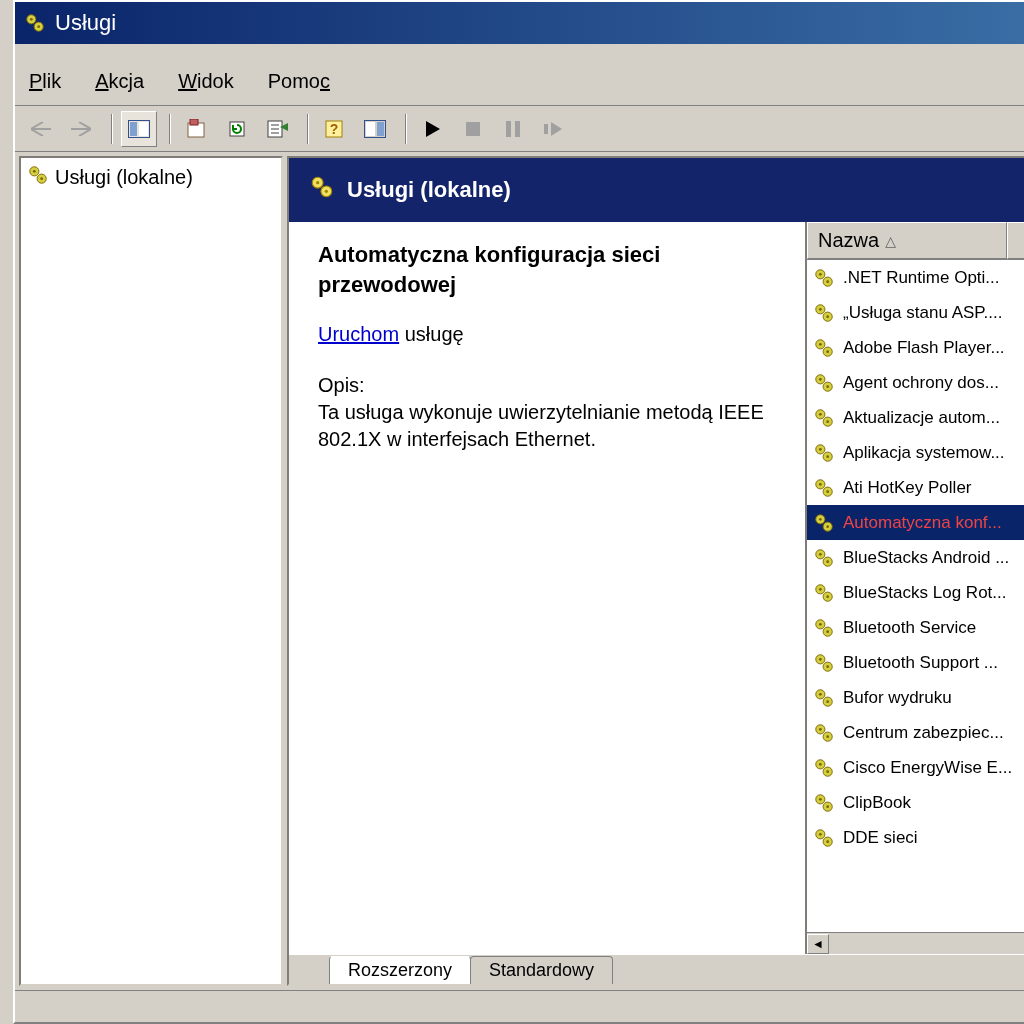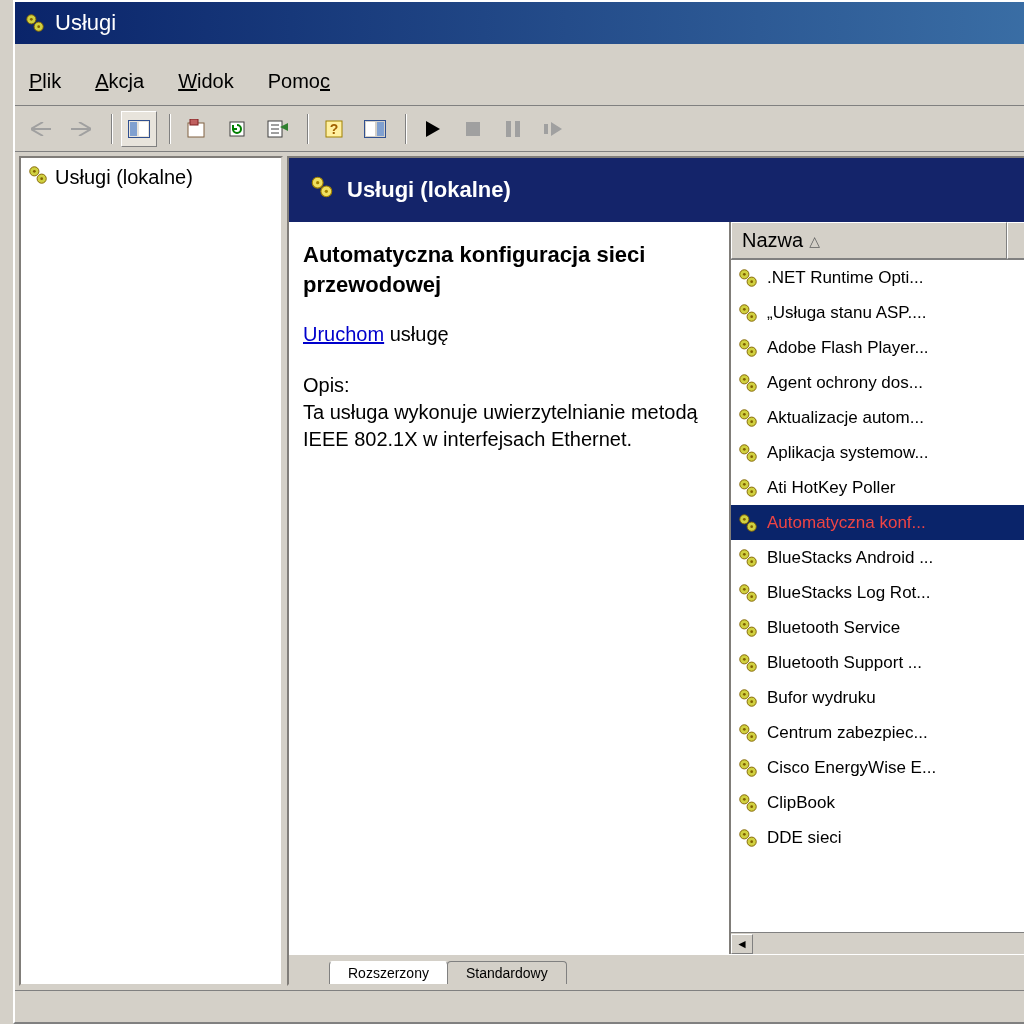"Automatyczna konfiguracja sieci" .detail { padding: 18px 14px -> 18px 29px; width: 440px -> 516px }
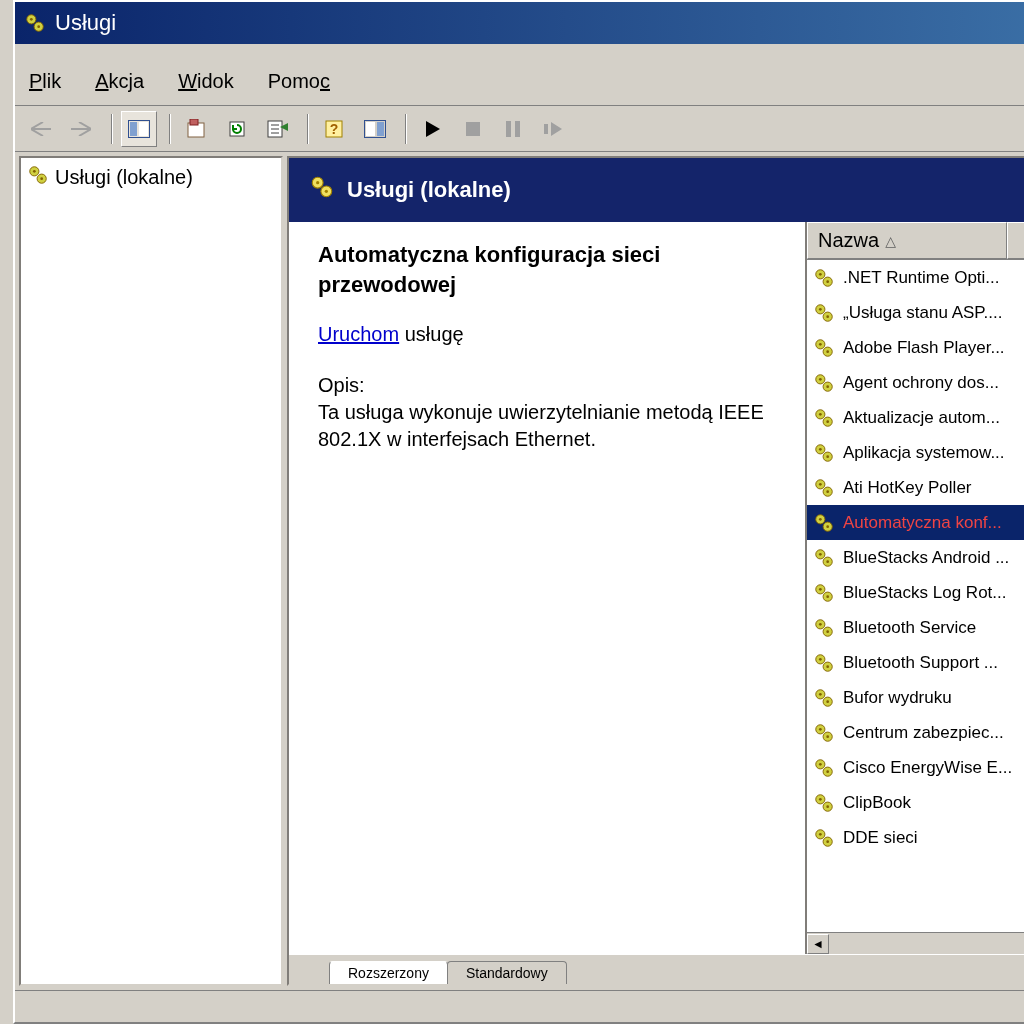"Rozszerzony" .tab { font-size: 14px -> 18px }
